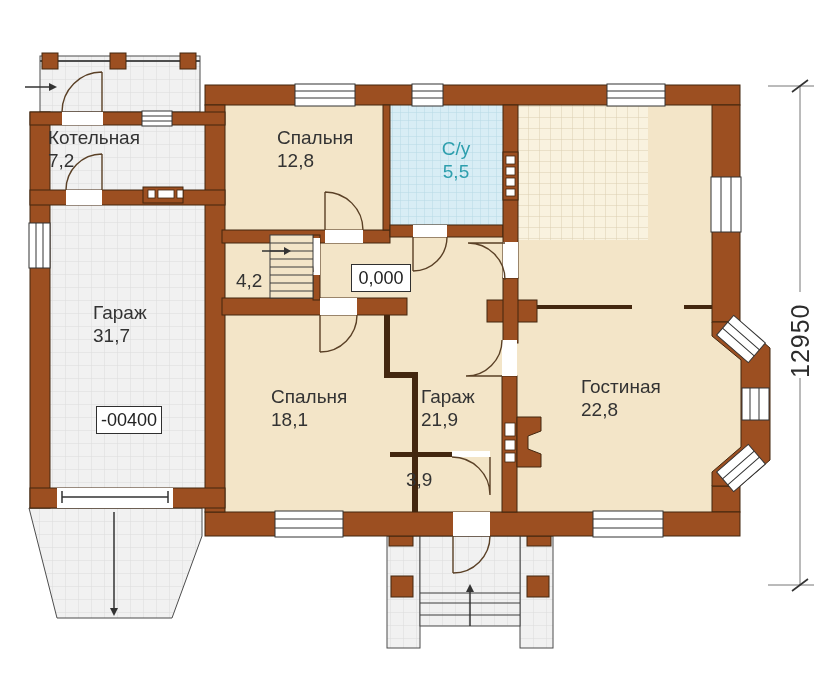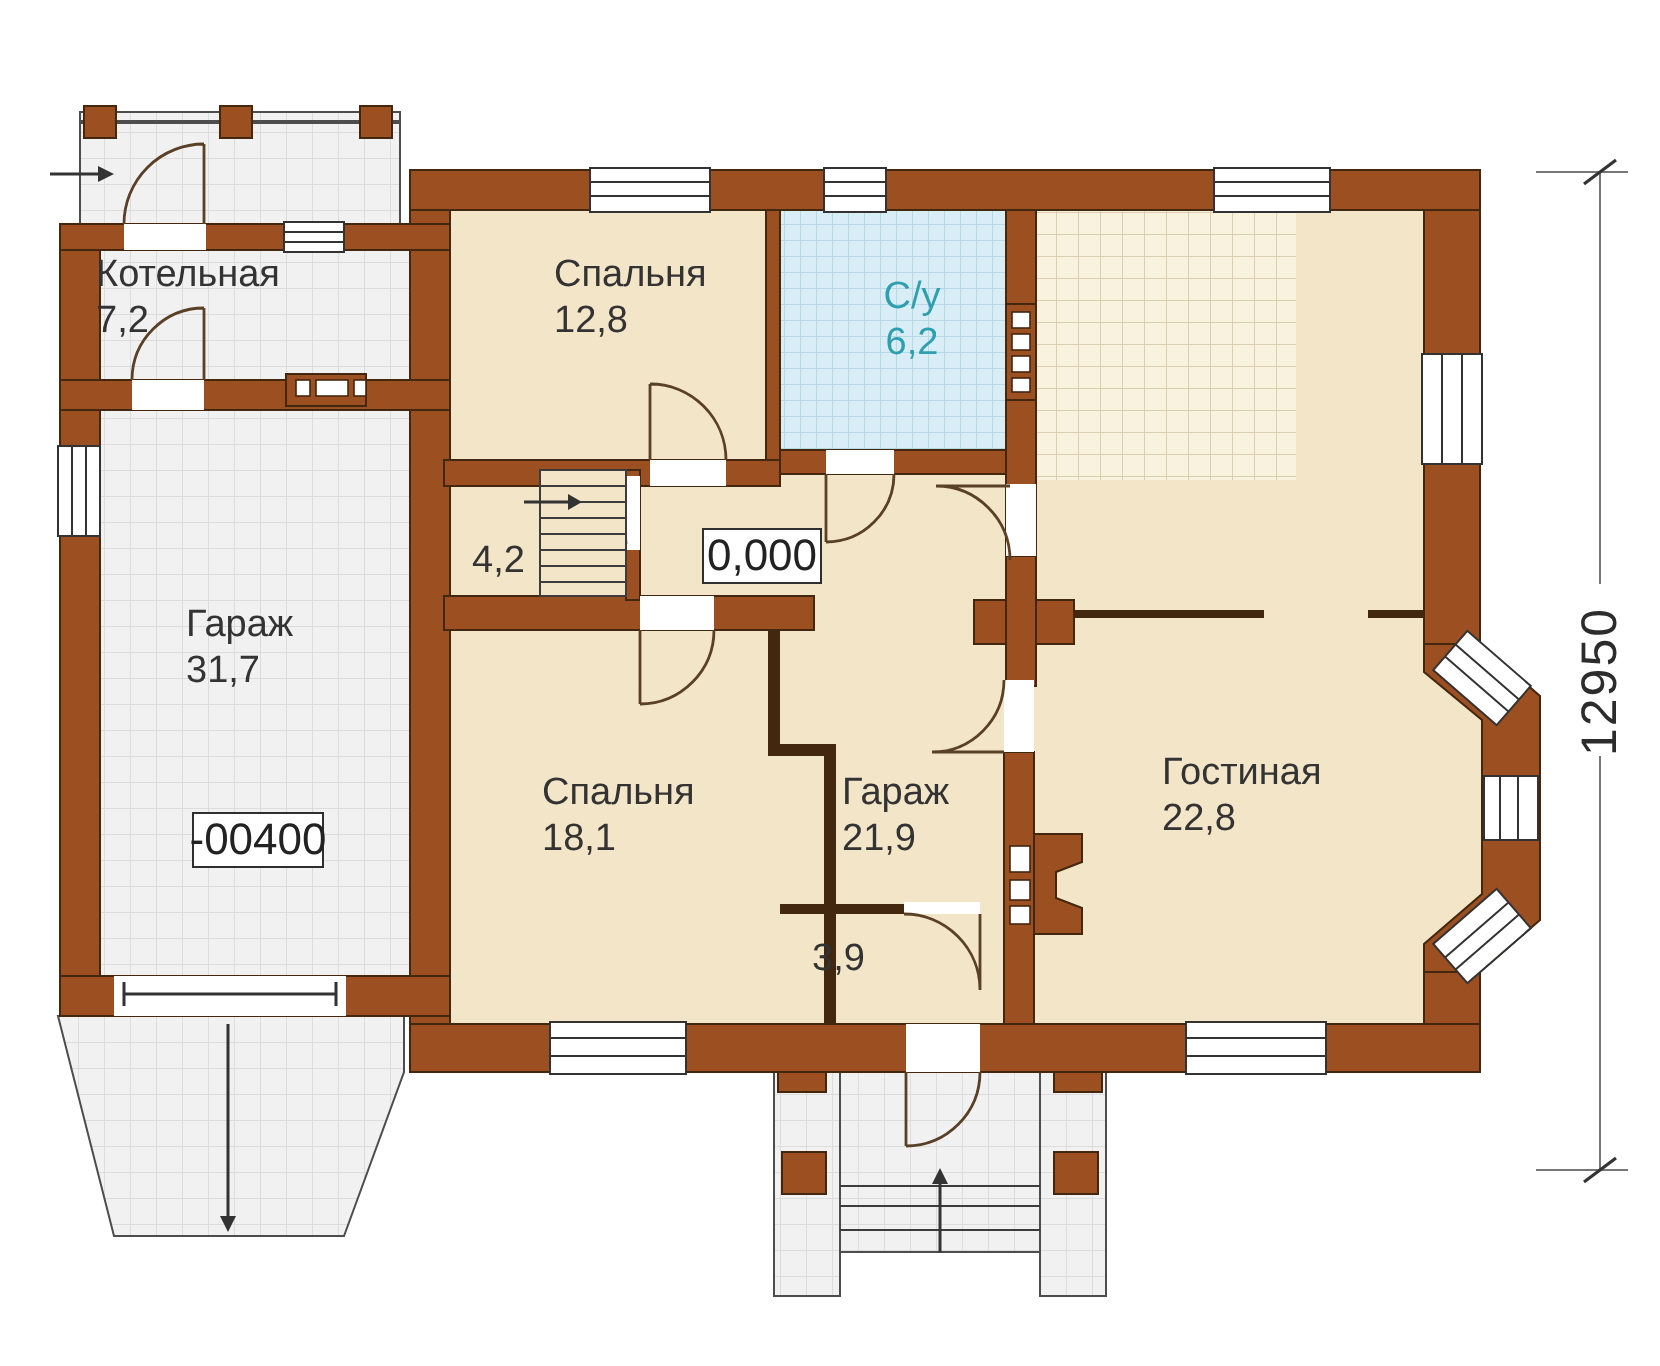"6,2" span.ar { text: 6,2 -> 5,5 }
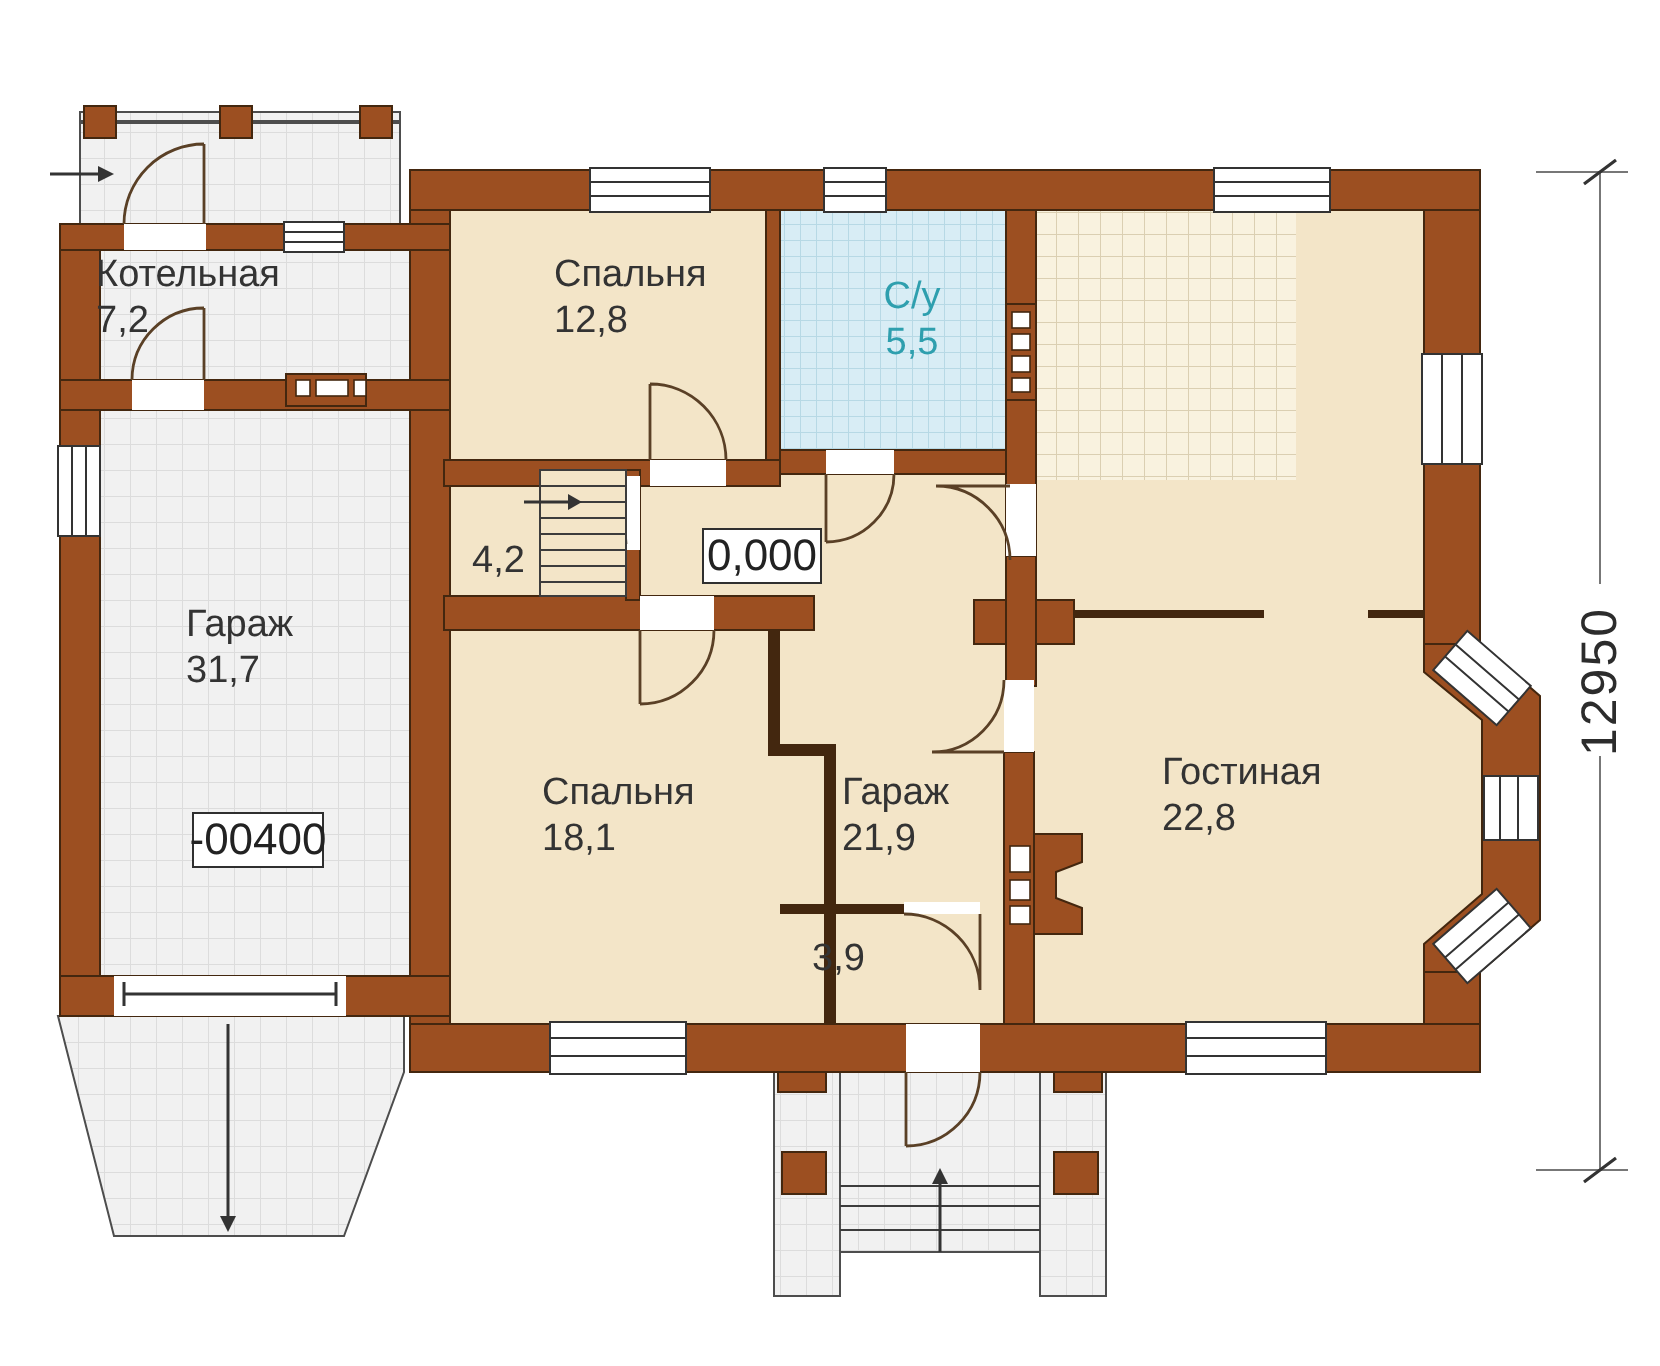"0,000" .elev { font-size: 22px -> 18px }
